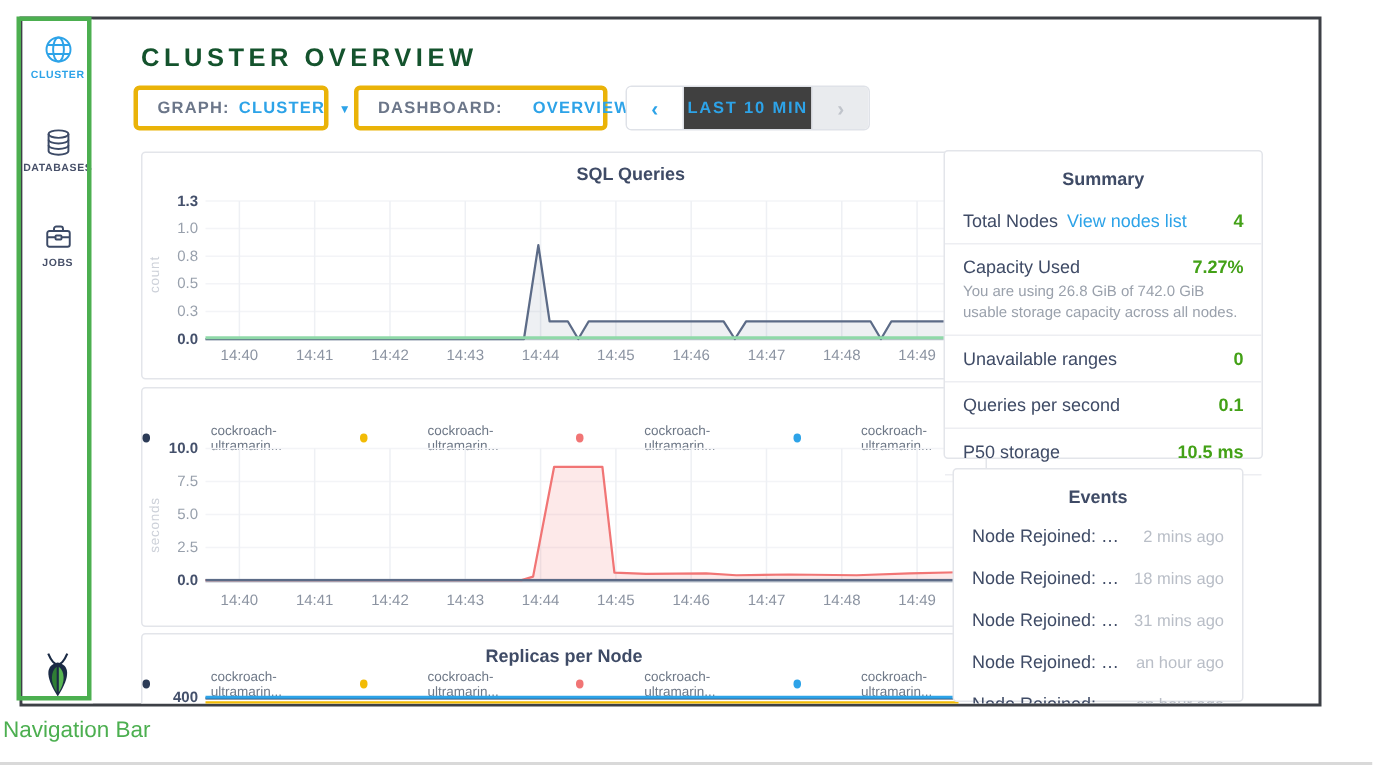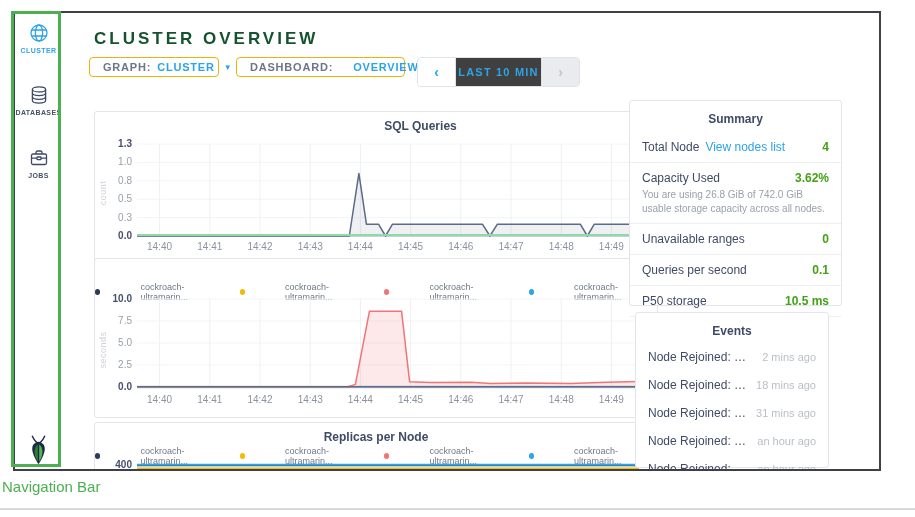"GRAPH:" .dd { border: 1px solid #eab308 -> 3px solid #eab308; height: 20px -> 30px }
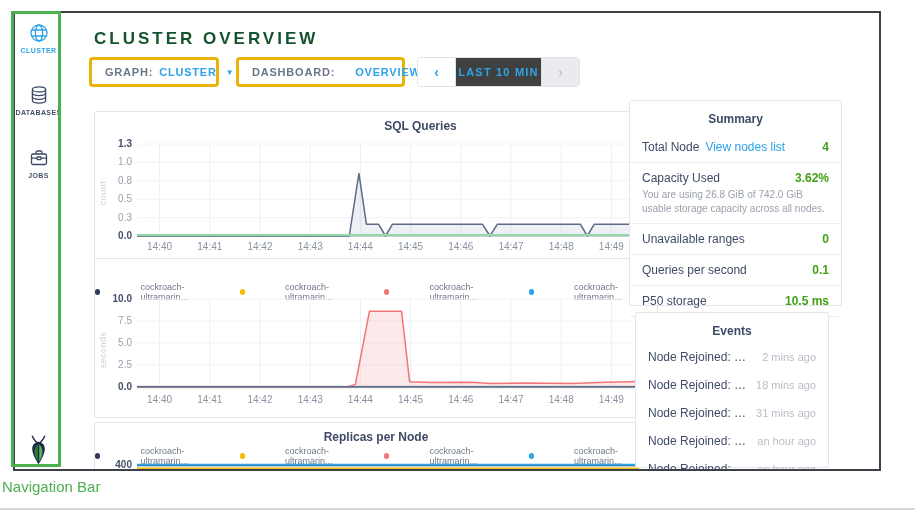"SQL Queries" #chart-0 { top: 98px -> 88px }
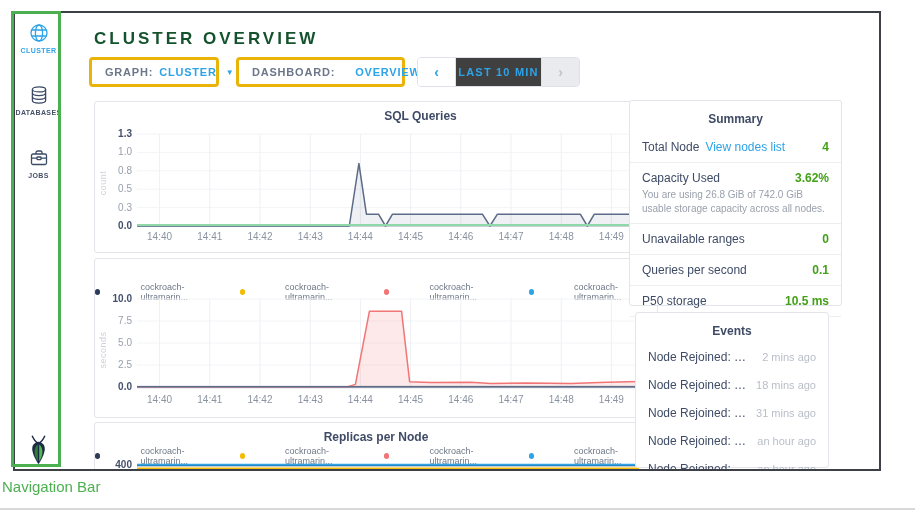"Total Node" span.sum-label { text: Node -> Nodes }
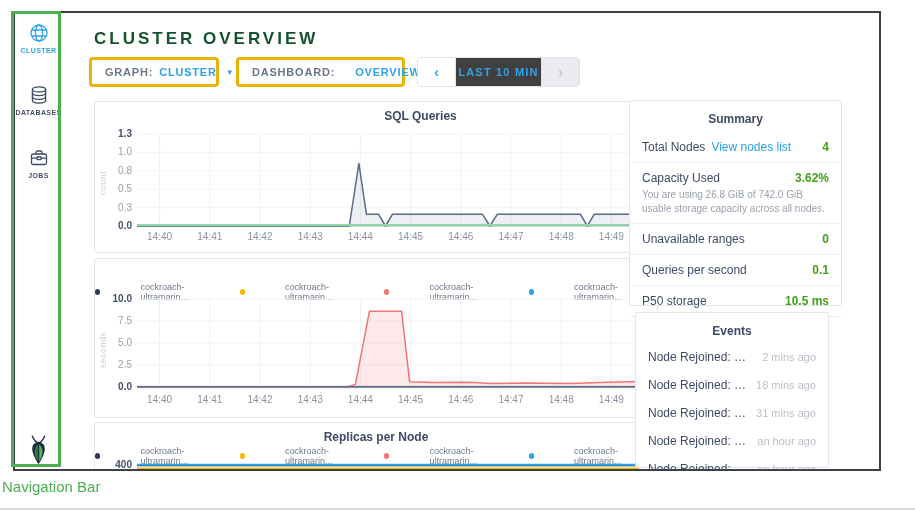"3.62%" span.sum-value { text: 3.62% -> 7.27% }
